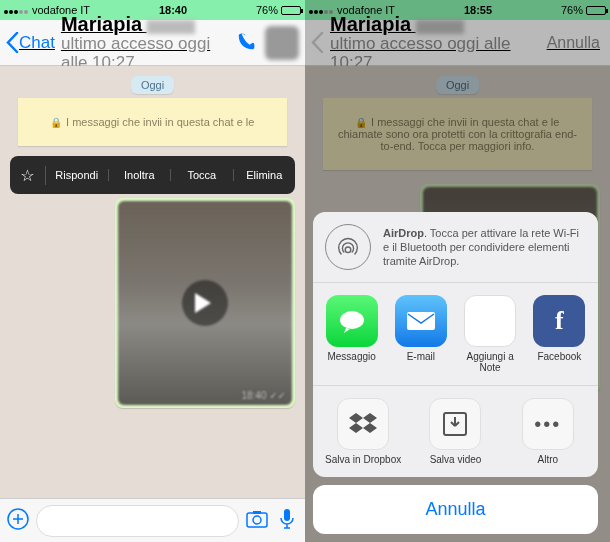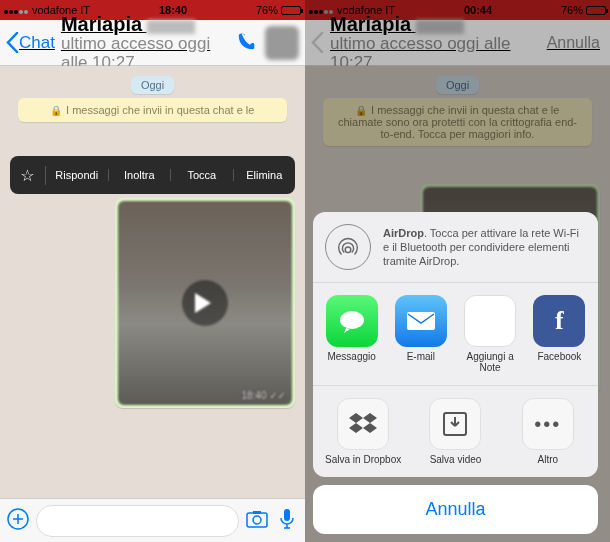"vodafone IT" .statusbar { background: #b91c1c -> #86efac }
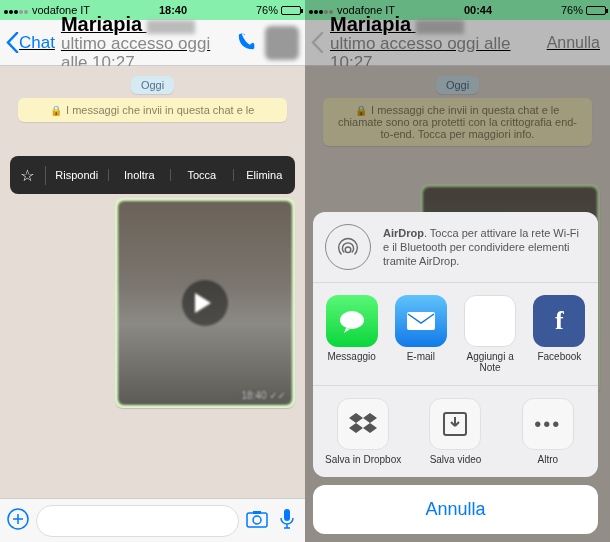"00:44" div.sb-center { text: 00:44 -> 18:55 }
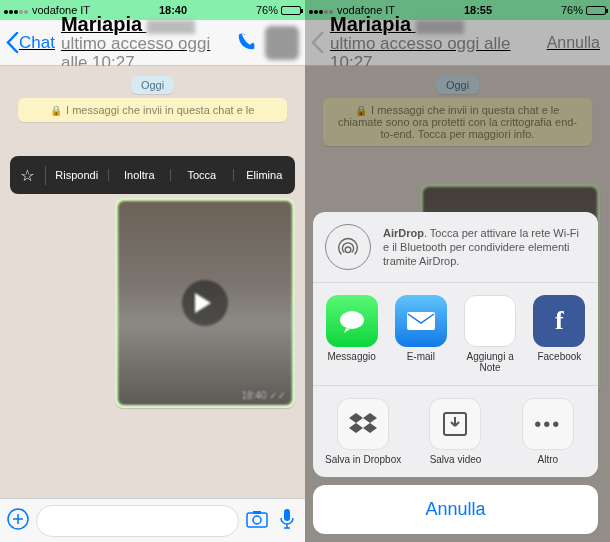"🔒 I messaggi che invii" .encrypt { border-radius: 6px -> 0; padding: 6px 10px -> 18px 10px }
